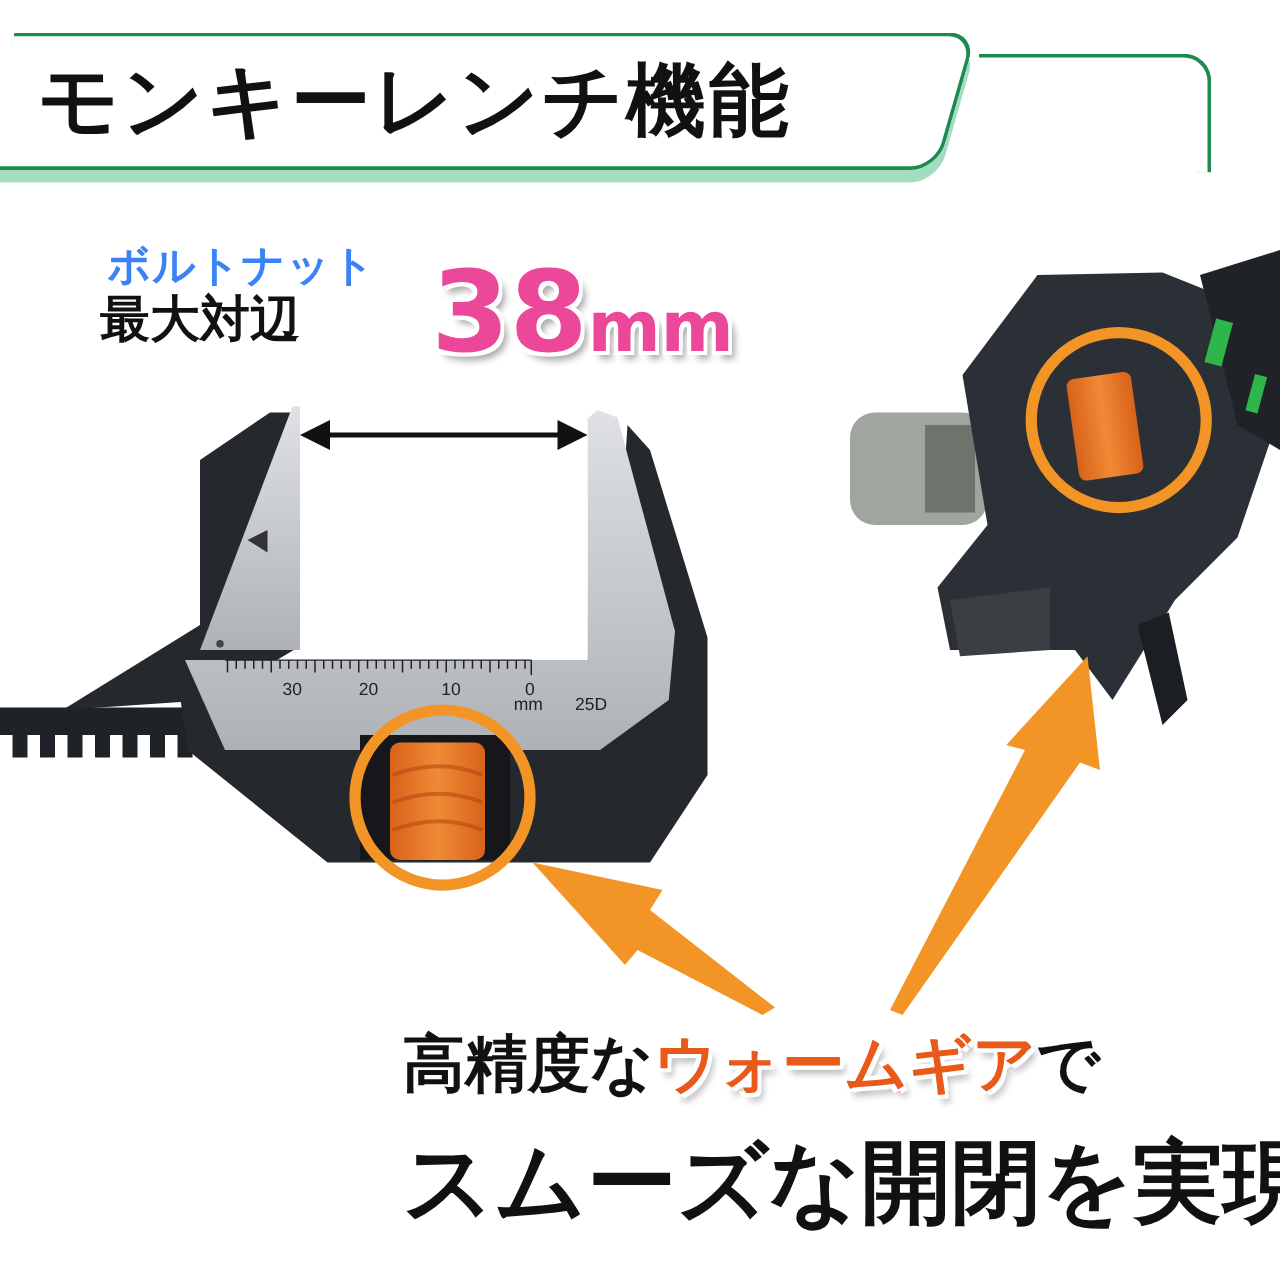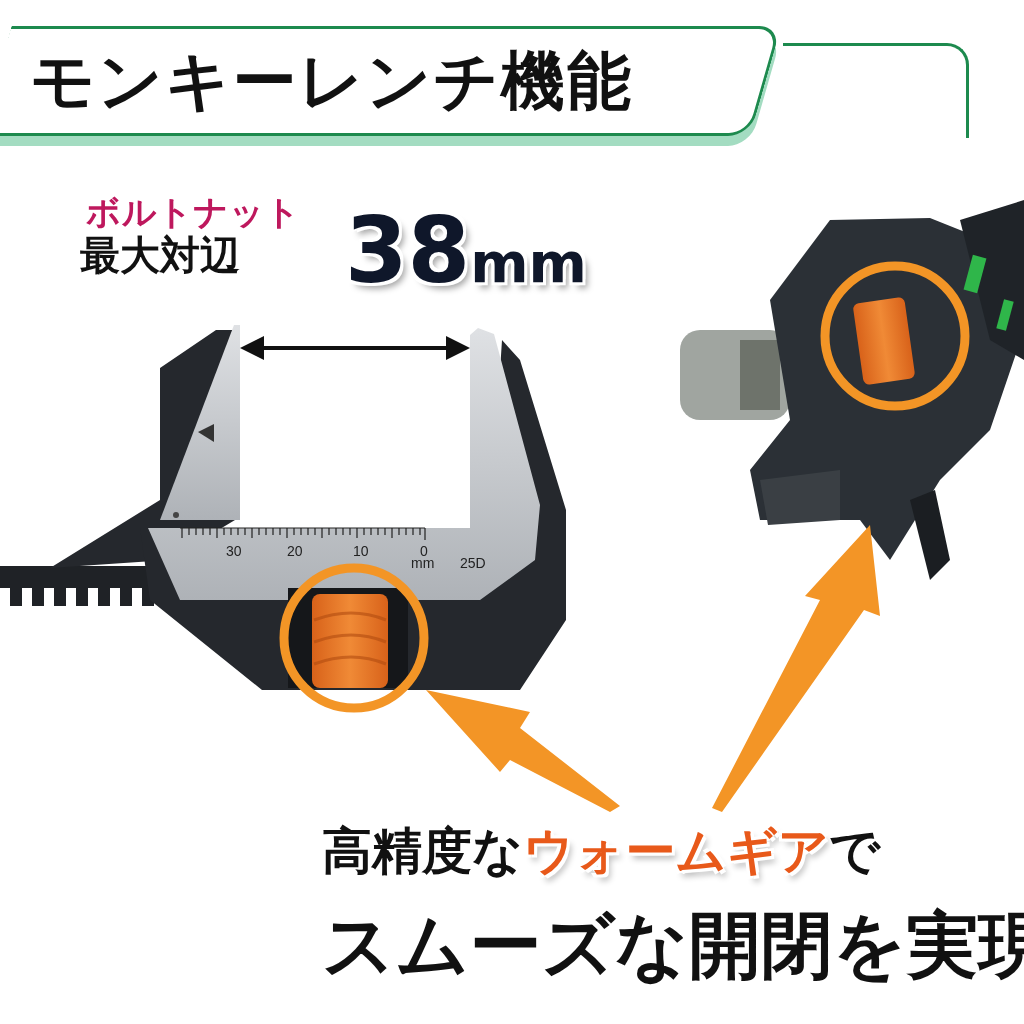"ボルトナット" .sub1 { color: #be185d -> #3b82f6 }
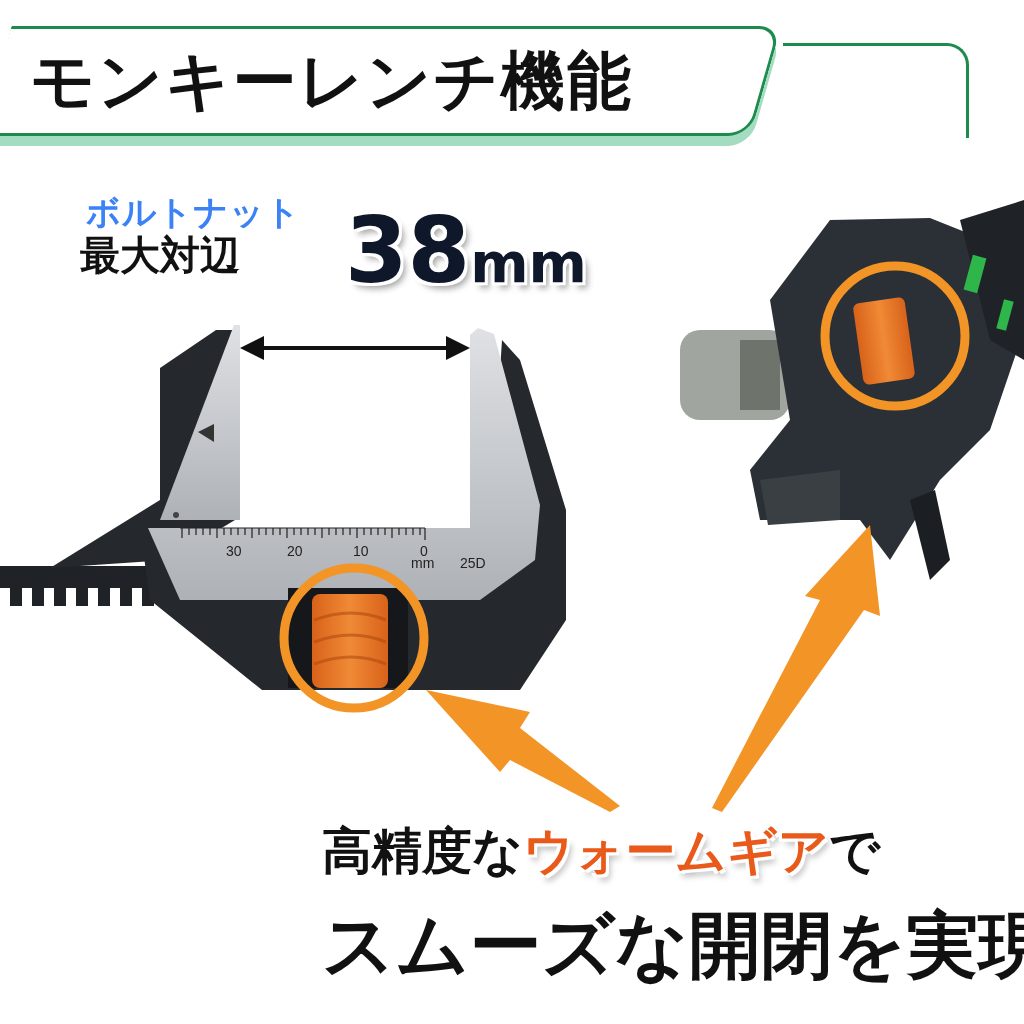"38mm" .big { color: #0f172a -> #ec4899 }
